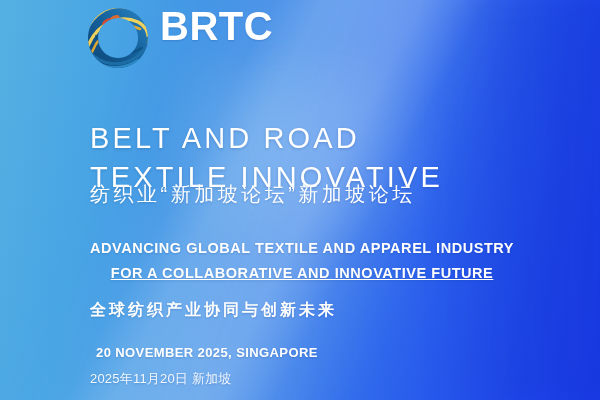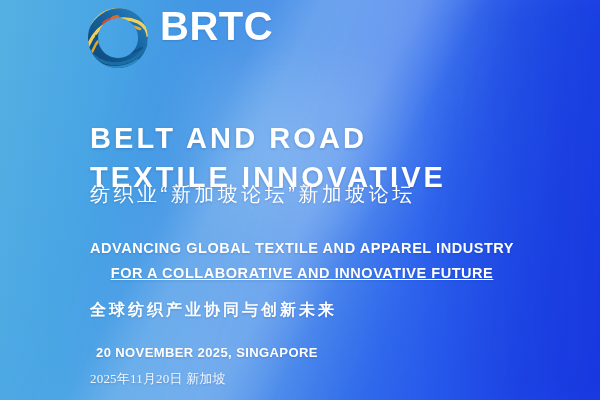"BELT AND ROAD" .headline { font-weight: 700 -> 400 }
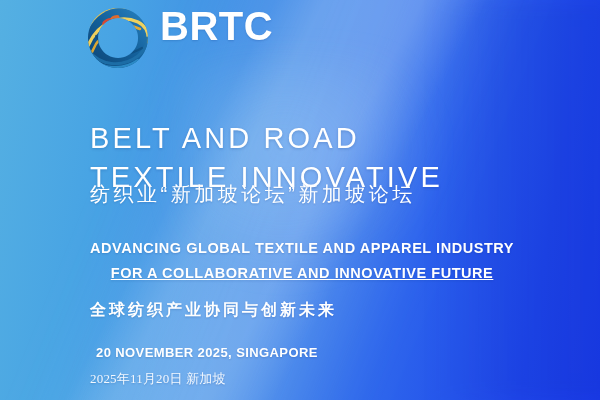"2025年11月20日 新加坡" .date-cn { font-family: Liberation Serif, serif -> none }
